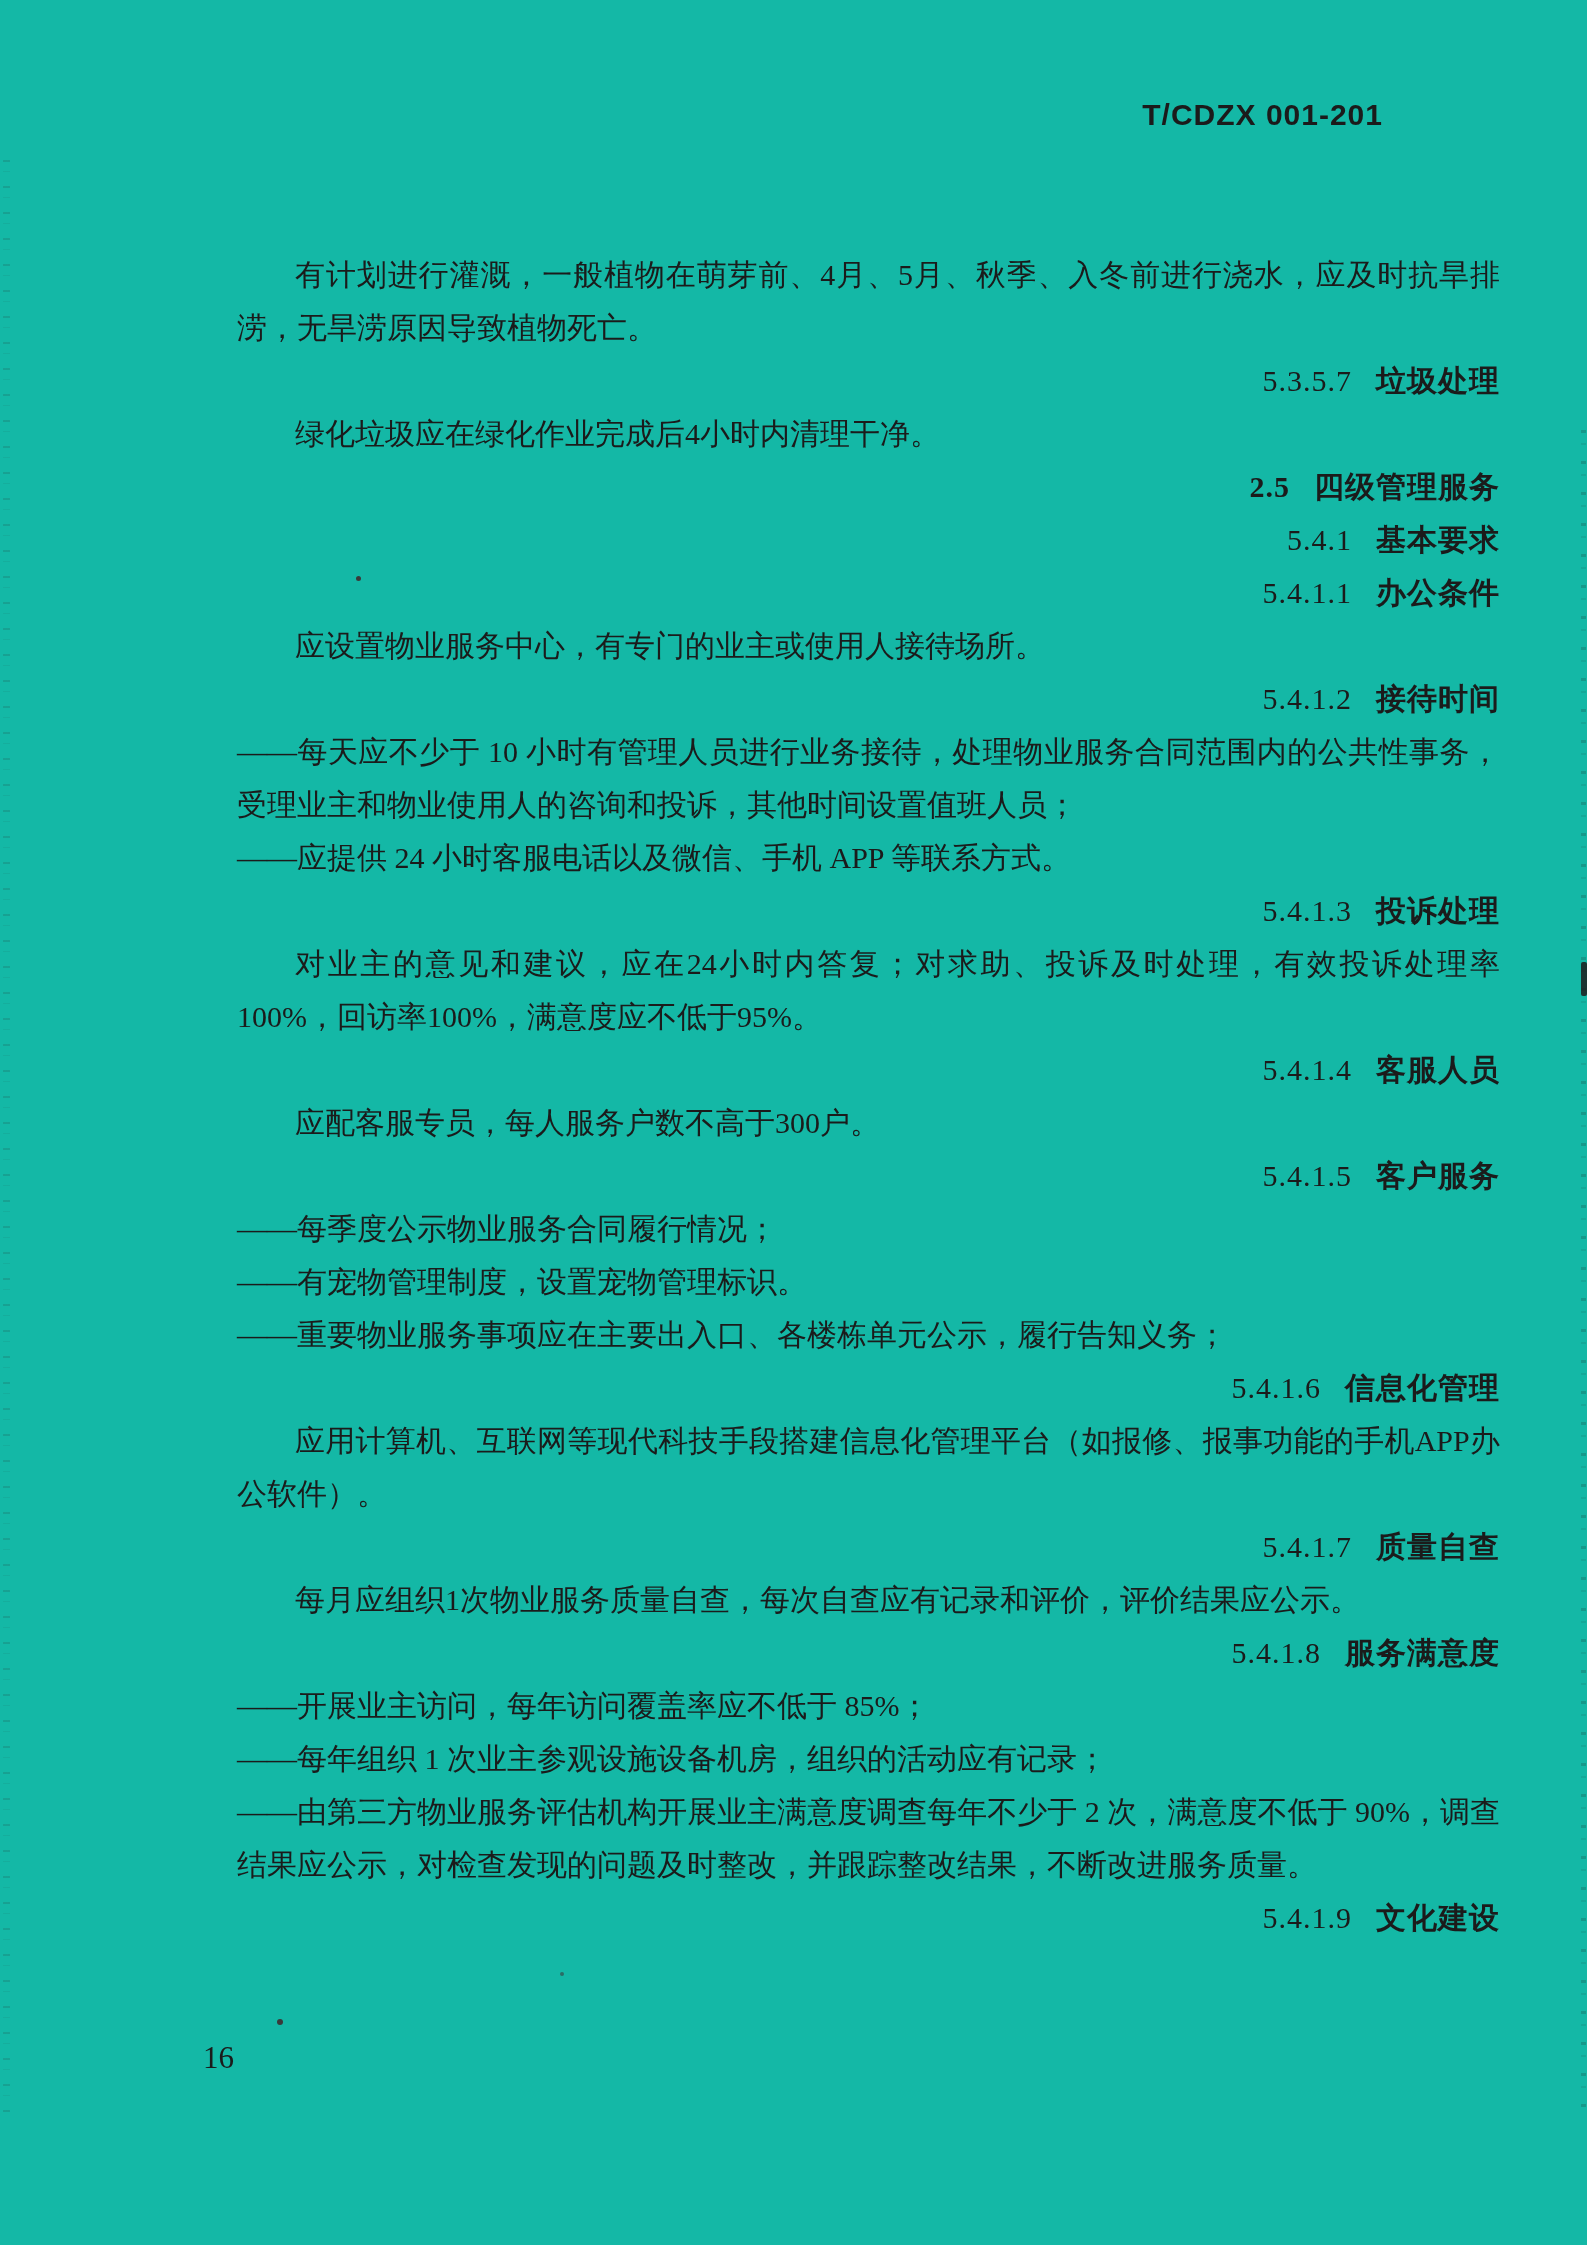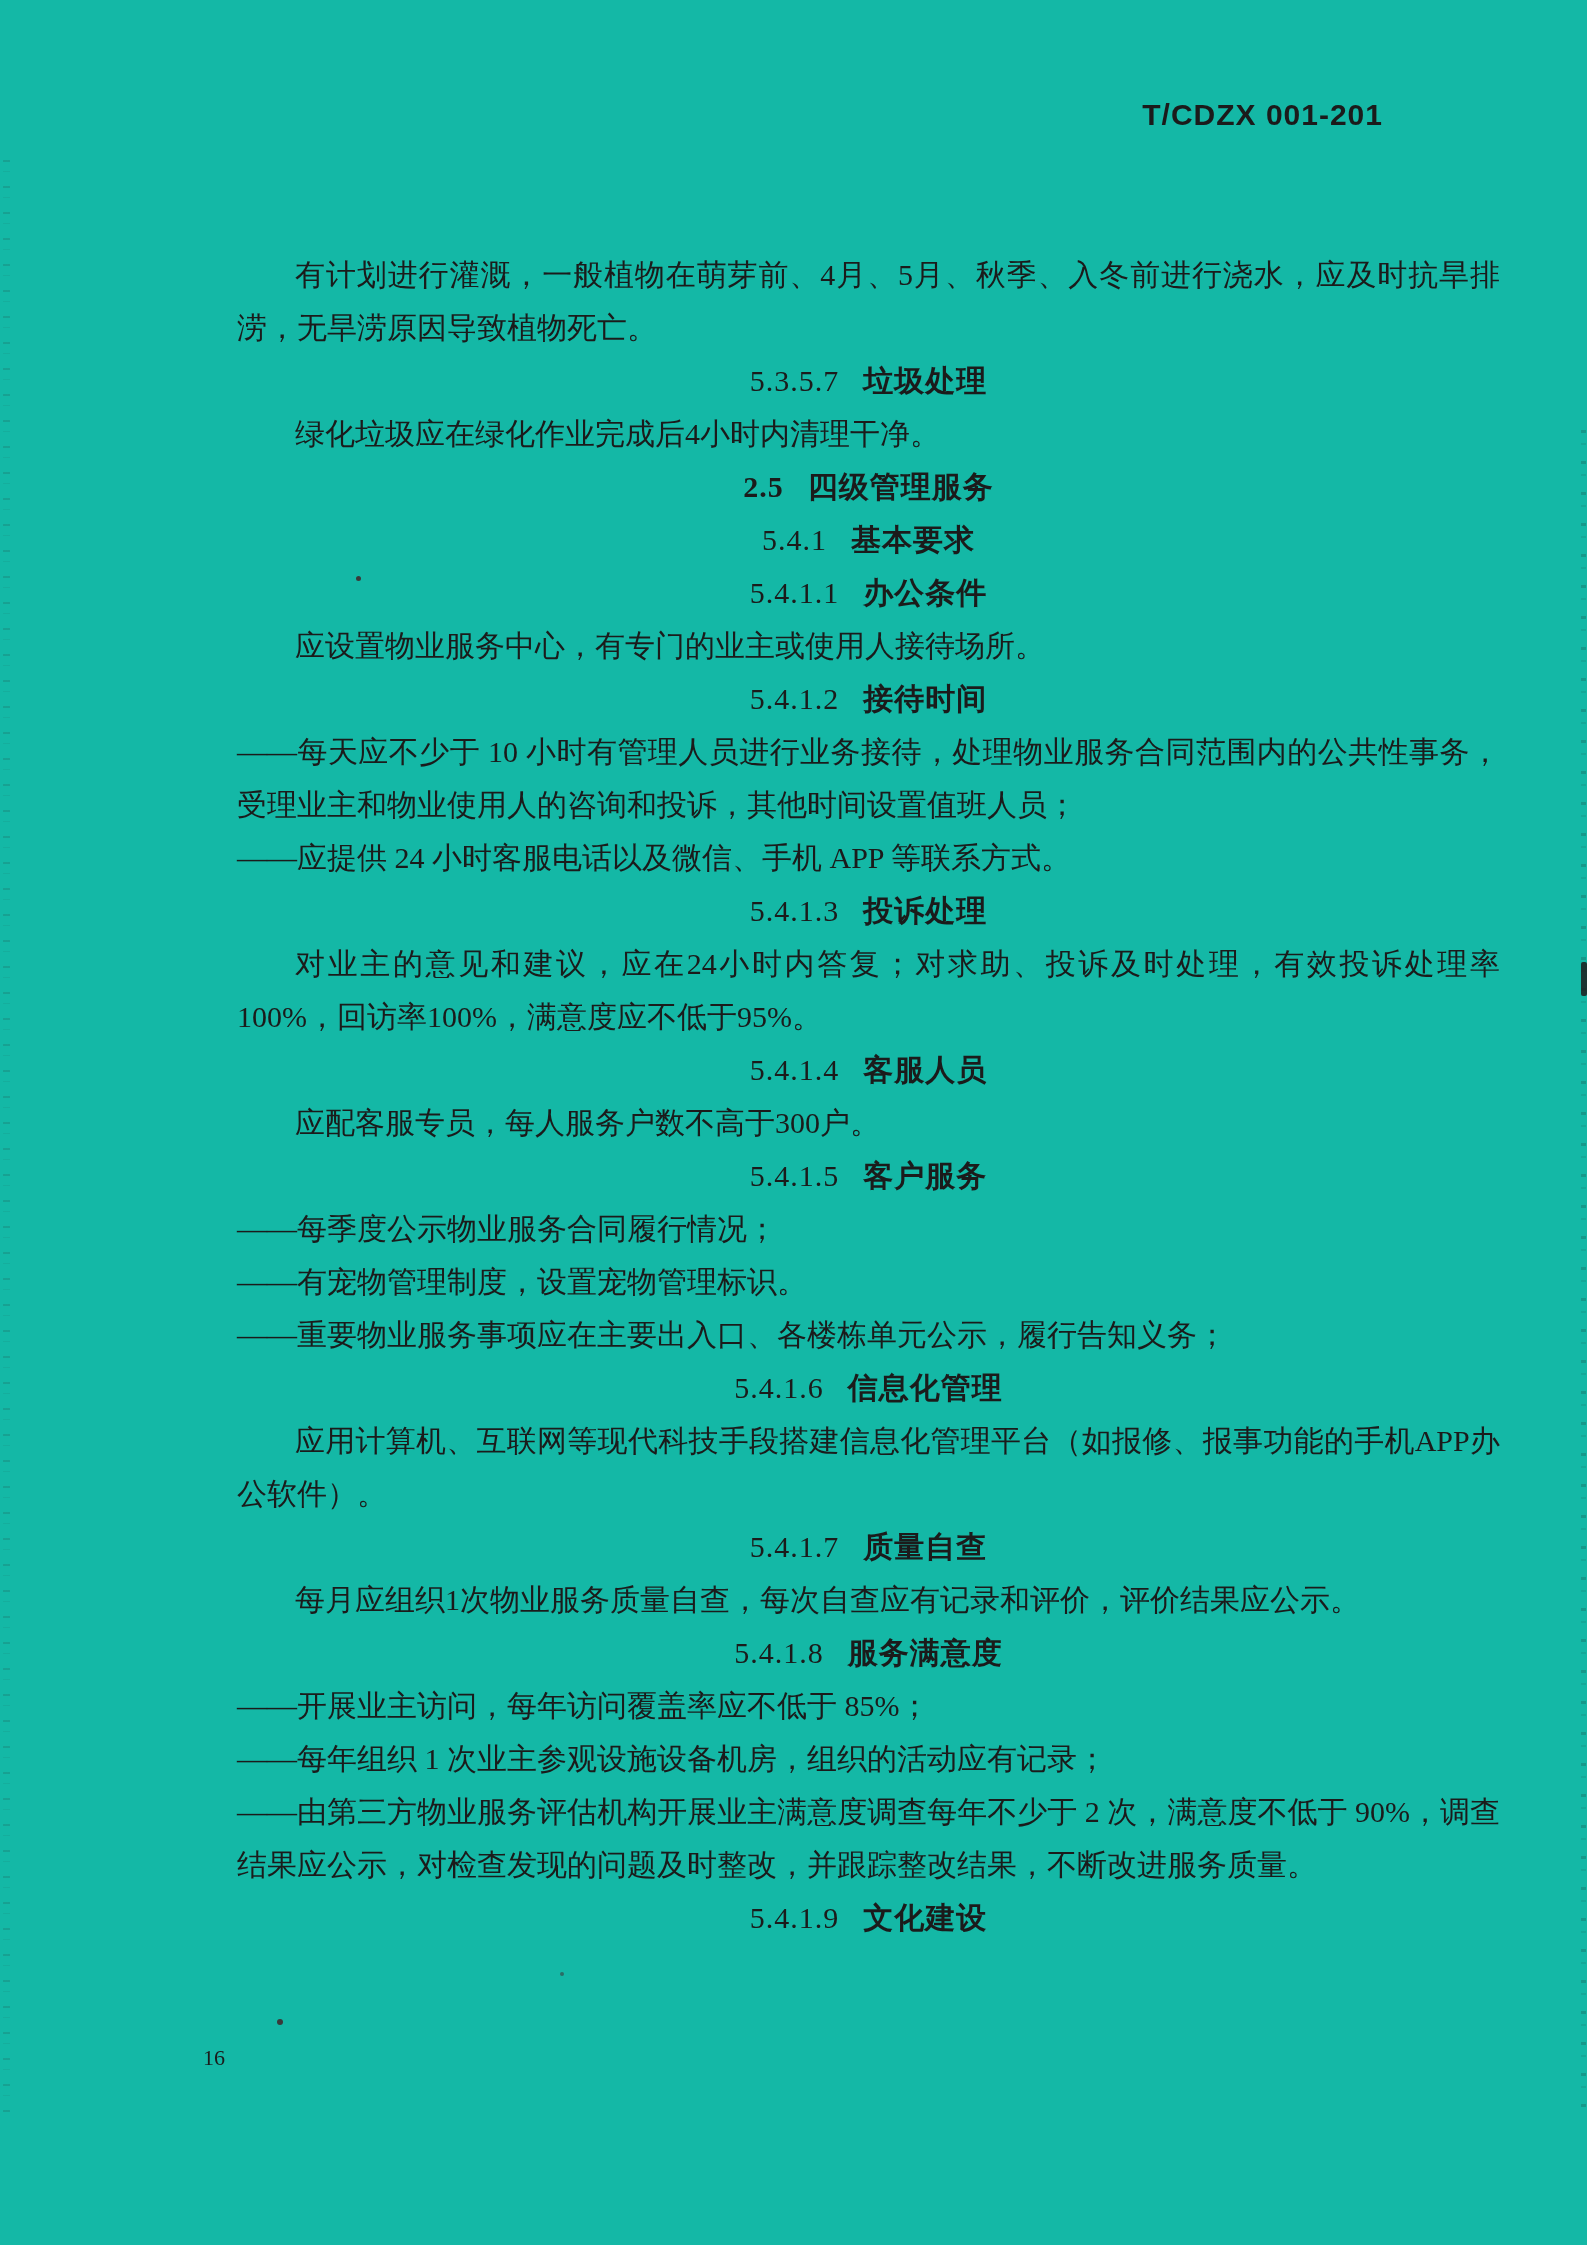"5.3.5.7 垃圾处理" .heading { text-align: center -> right }
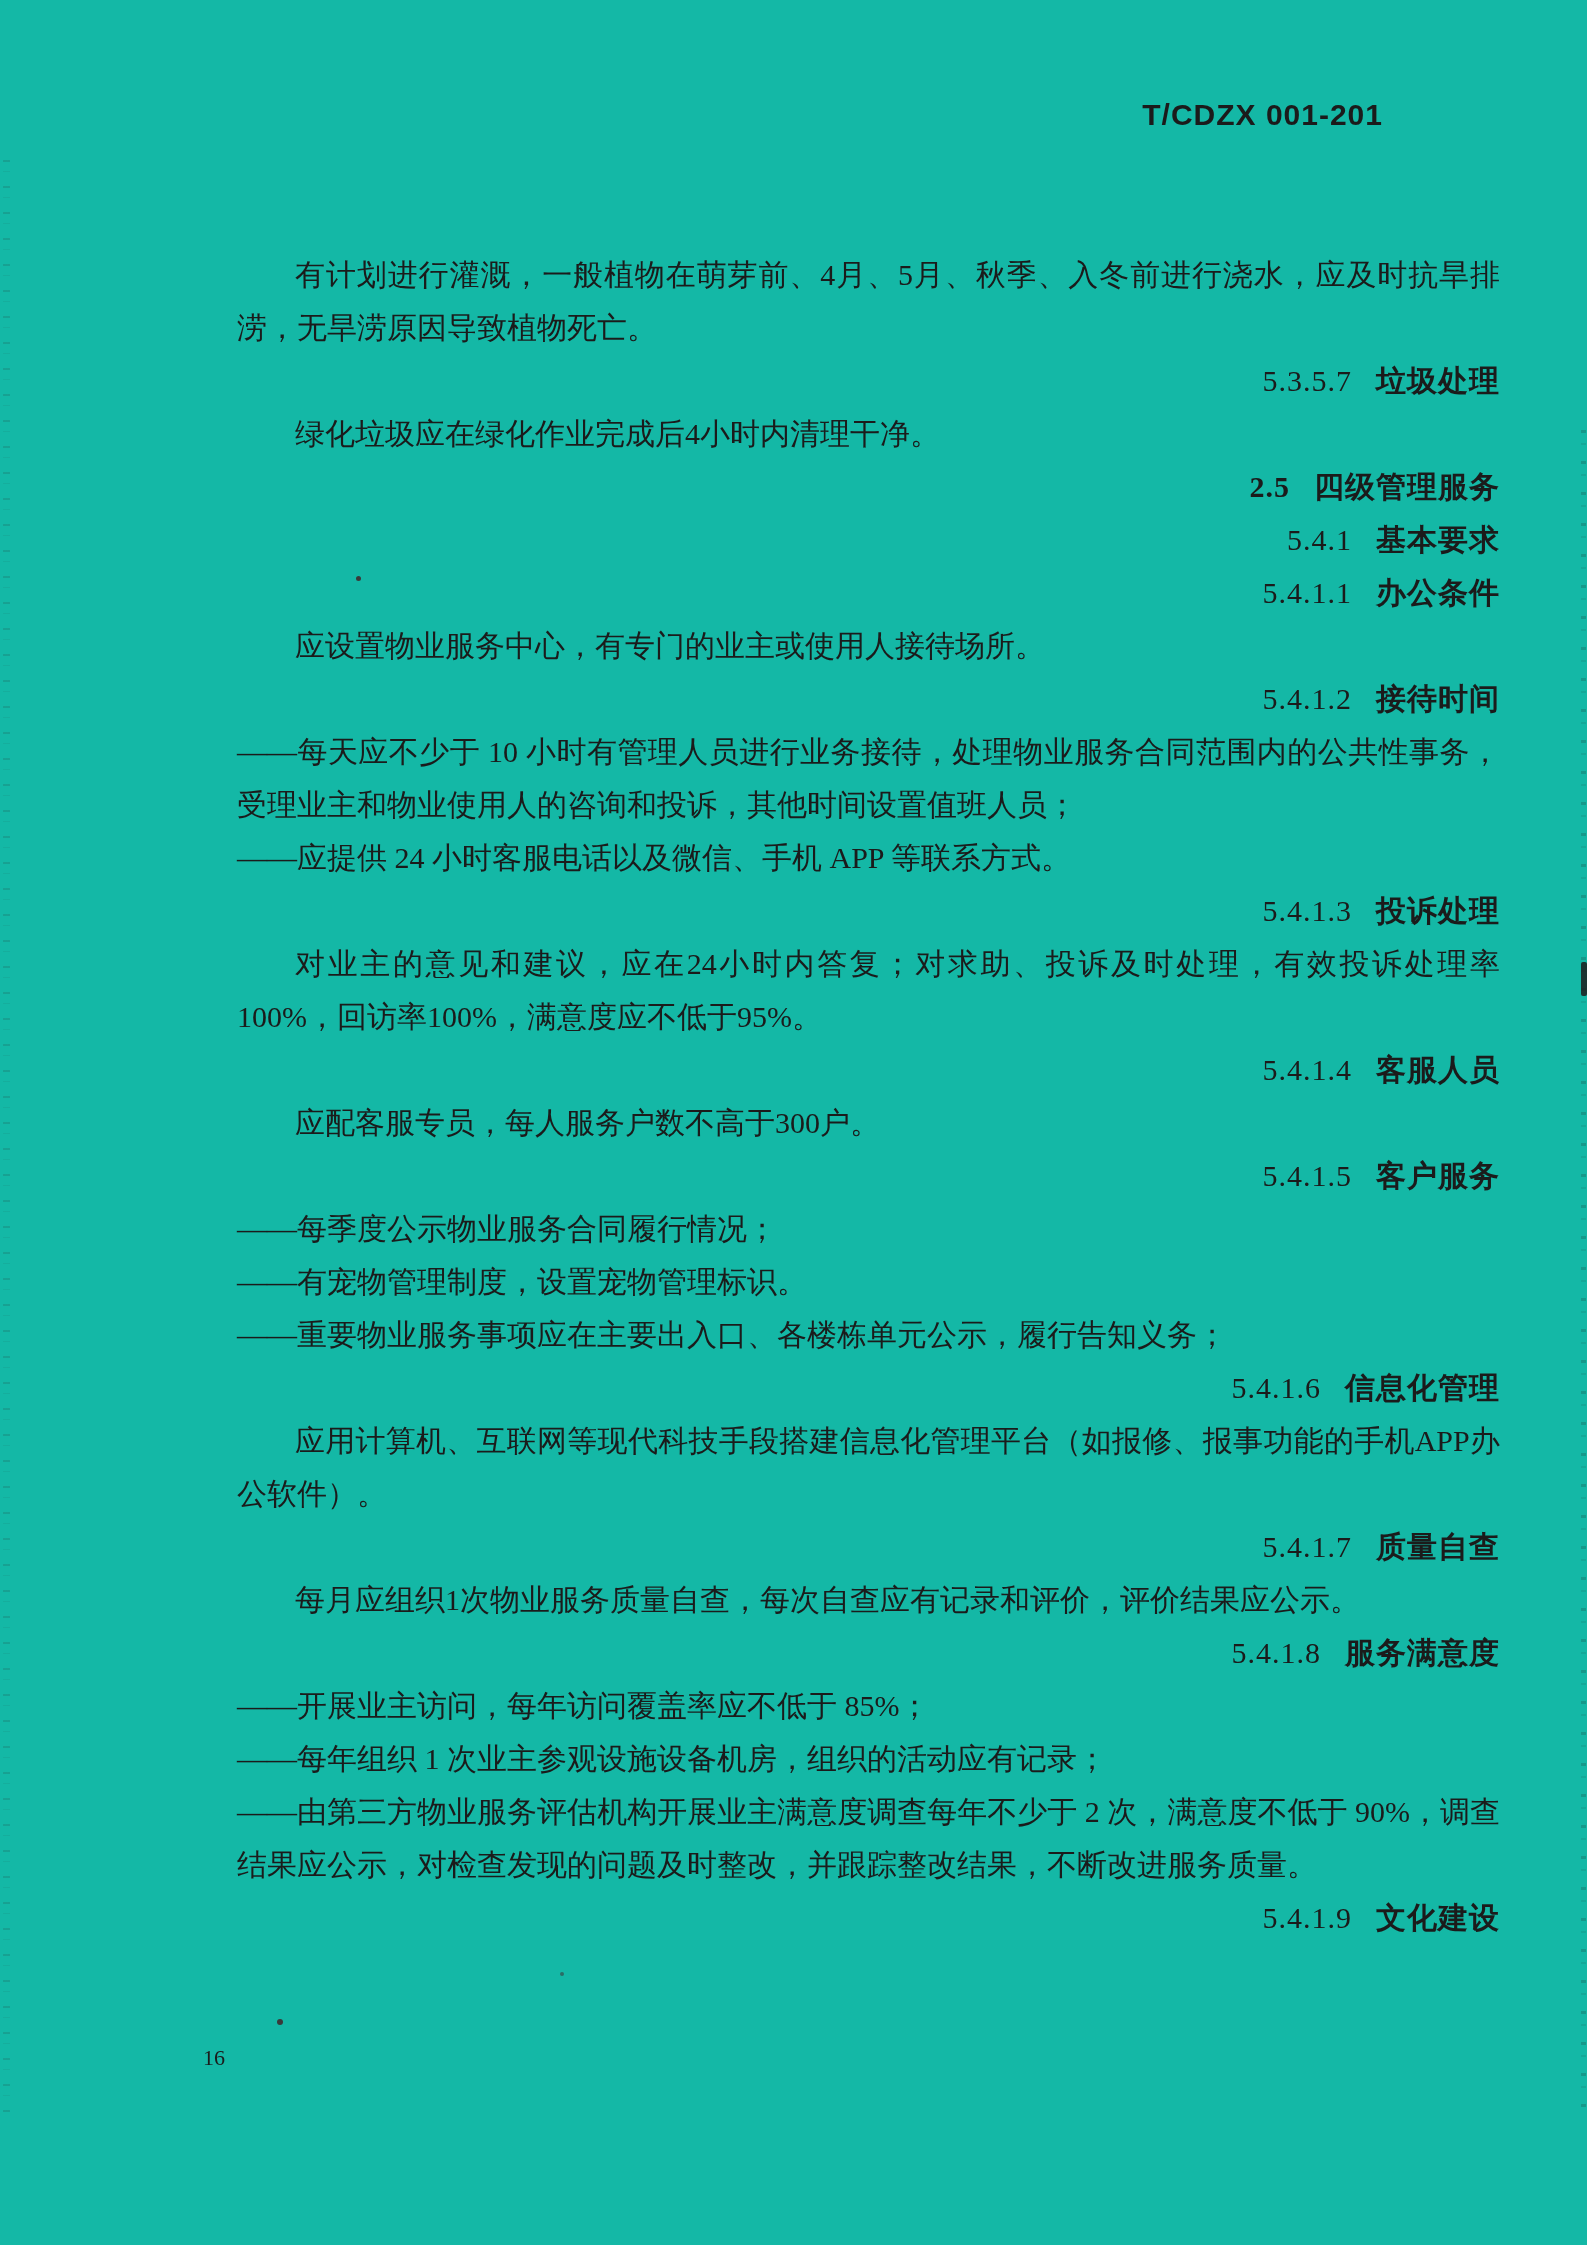"16" .page-number { font-size: 22px -> 31px }
